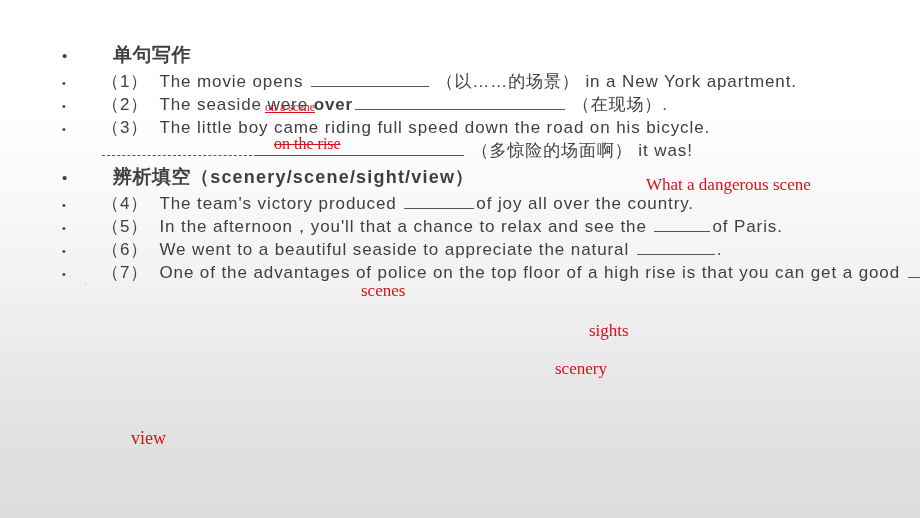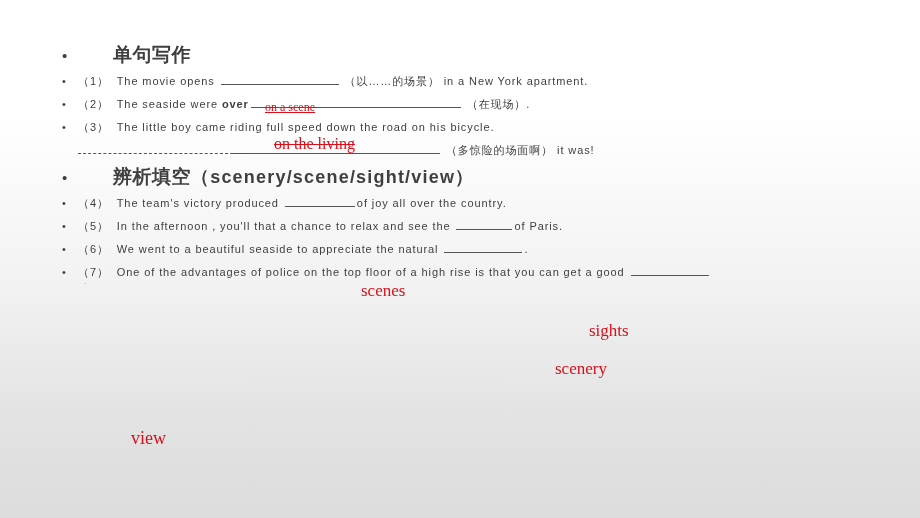"（1） The movie opens （以……的场景）" .item { font-size: 11px -> 17px; margin-left: none -> 24px }
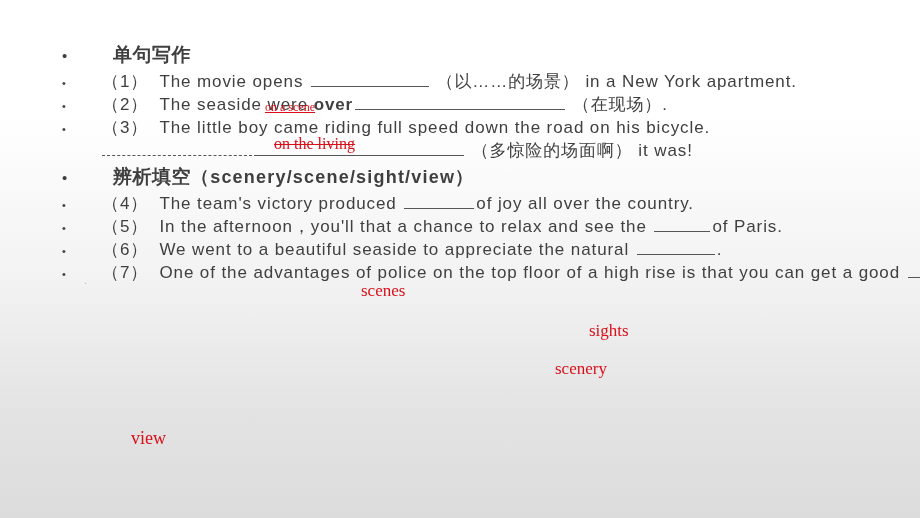"on the living" div.red { text: living -> rise }
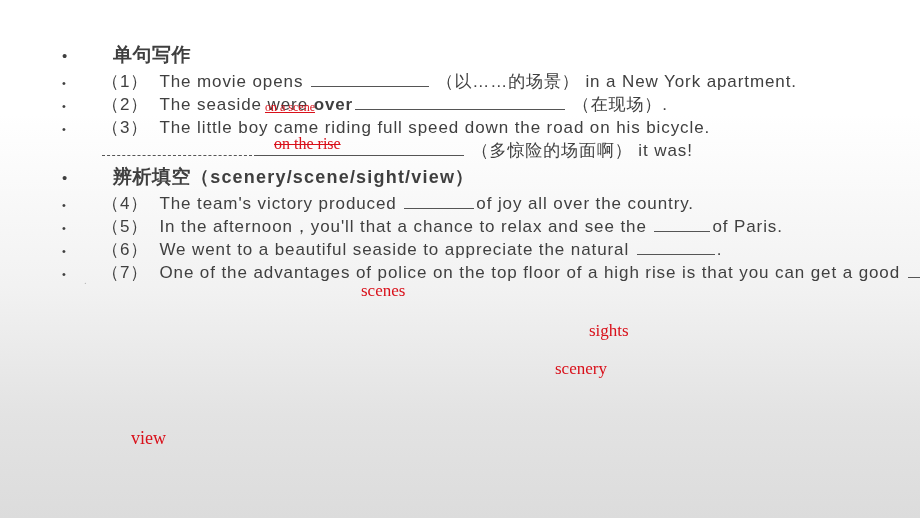"What a dangerous scene" div.red { html: none -> <div>What a dangerous scene</div> }
